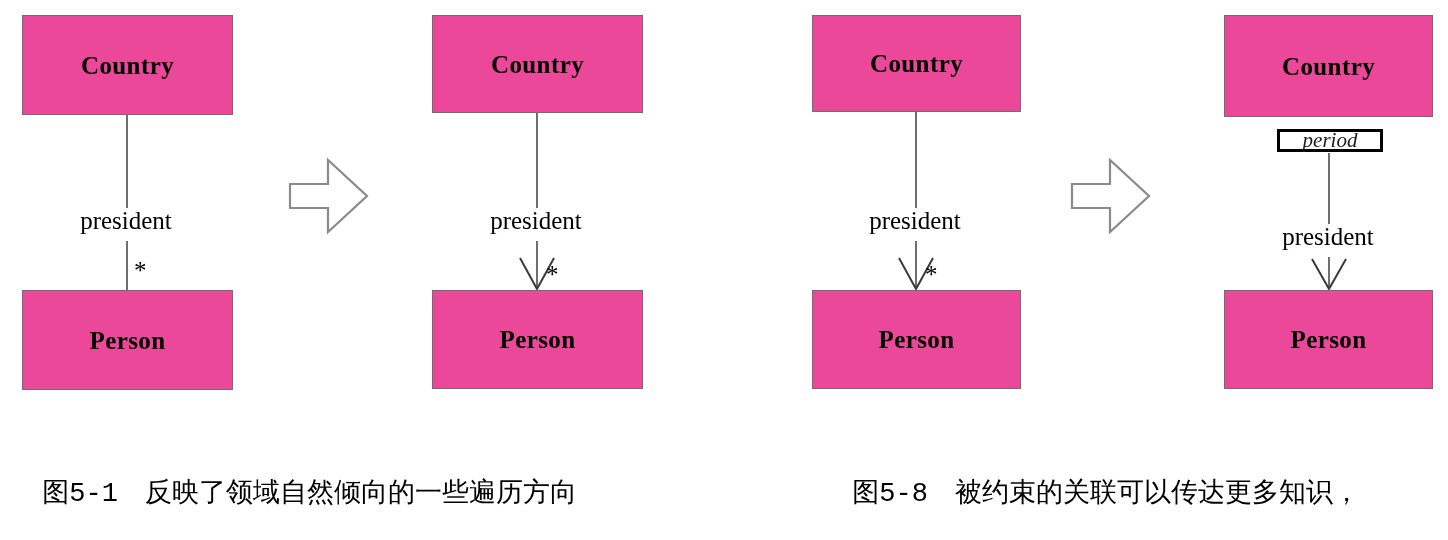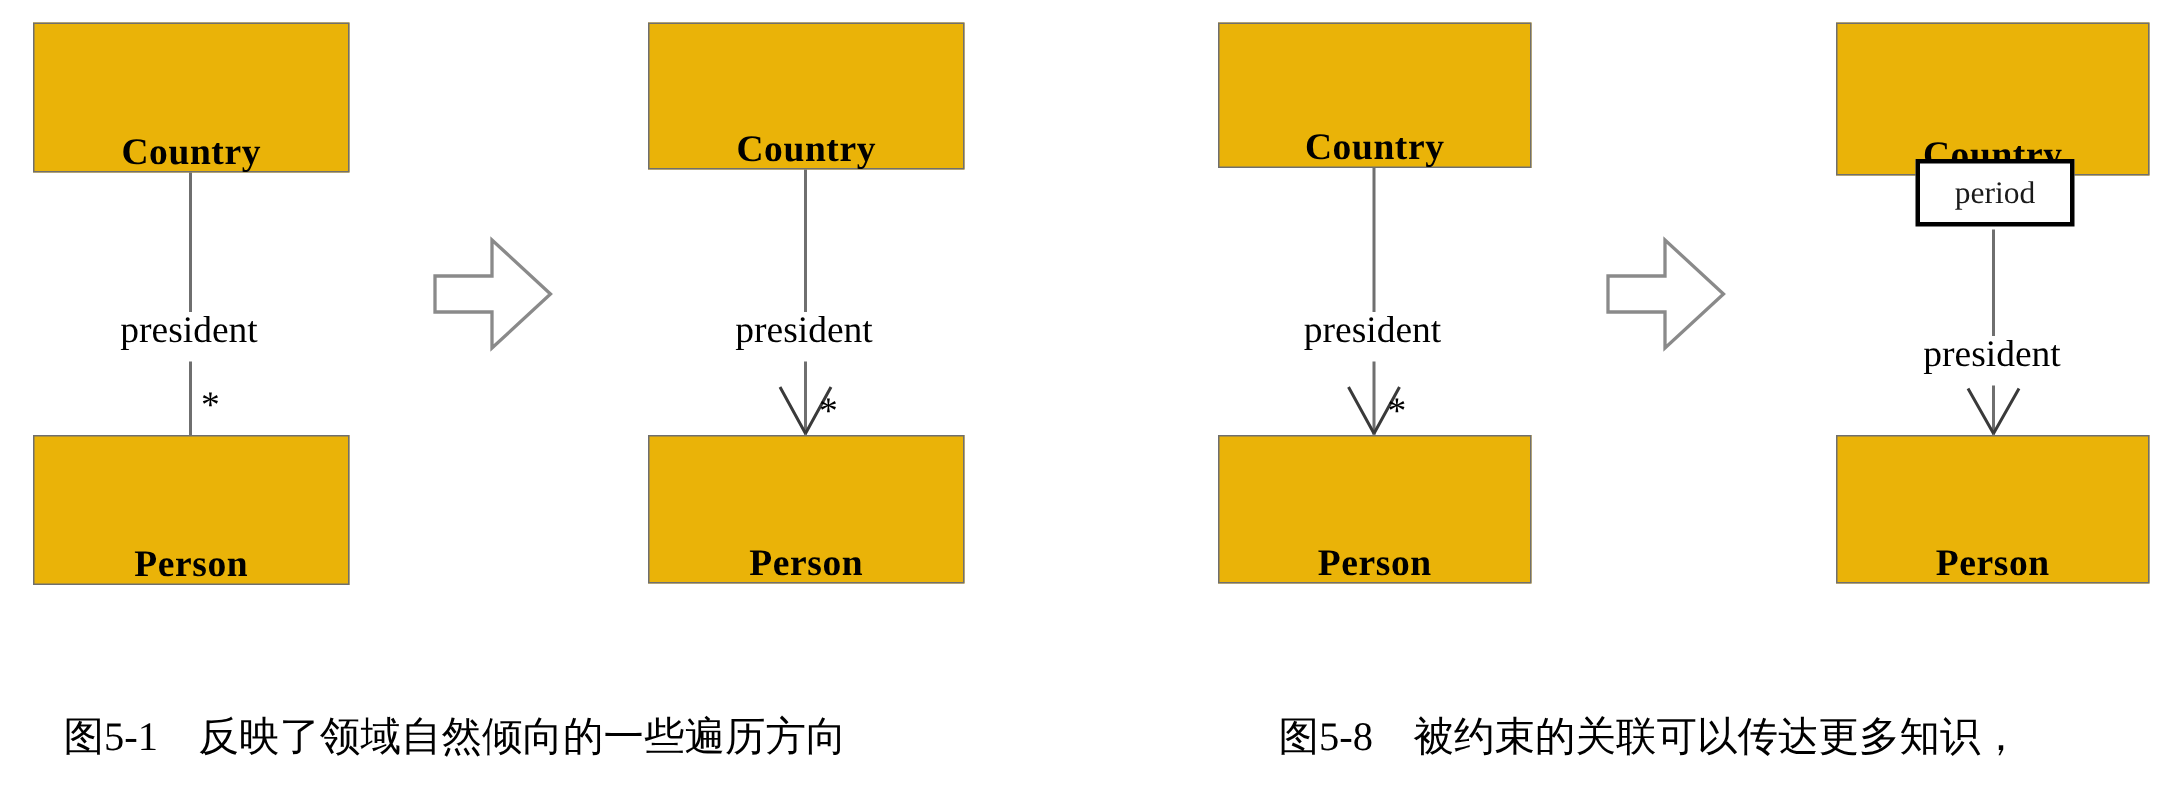"Country" .uml-box { align-items: flex-end -> center; background: #eab308 -> #ec4899 }
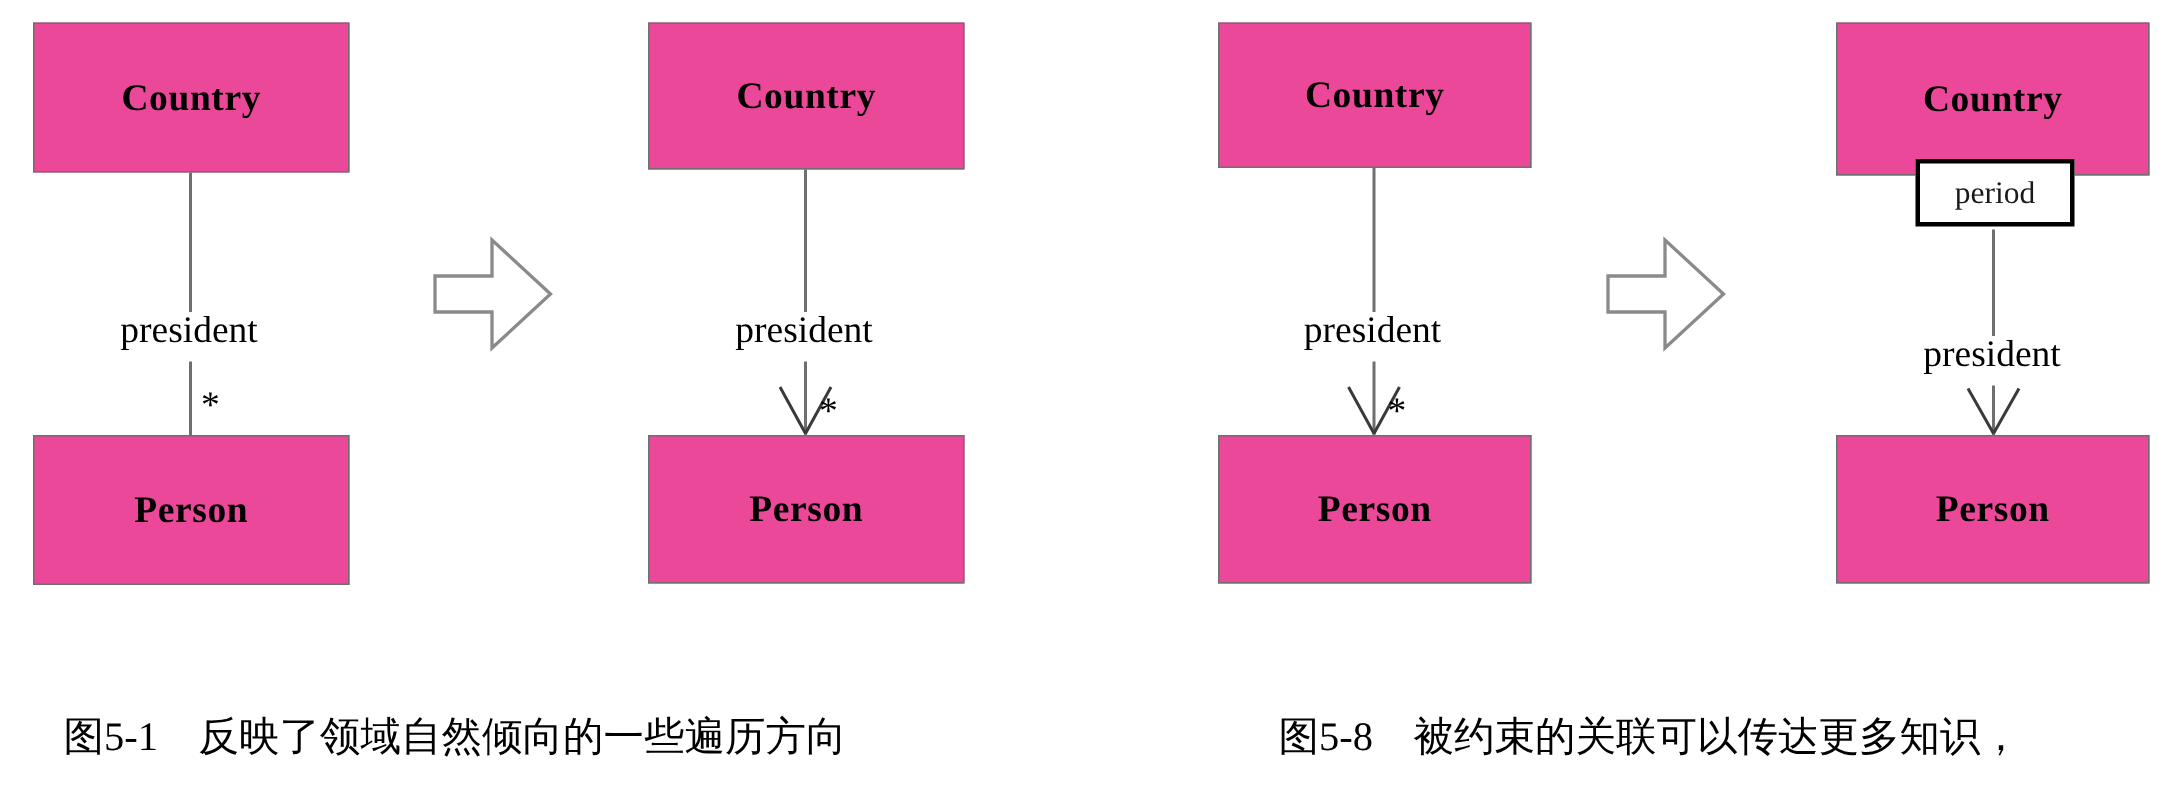"period" div.qualifier-box { font-style: none -> italic; height: 45px -> 23px; top: 106px -> 129px }
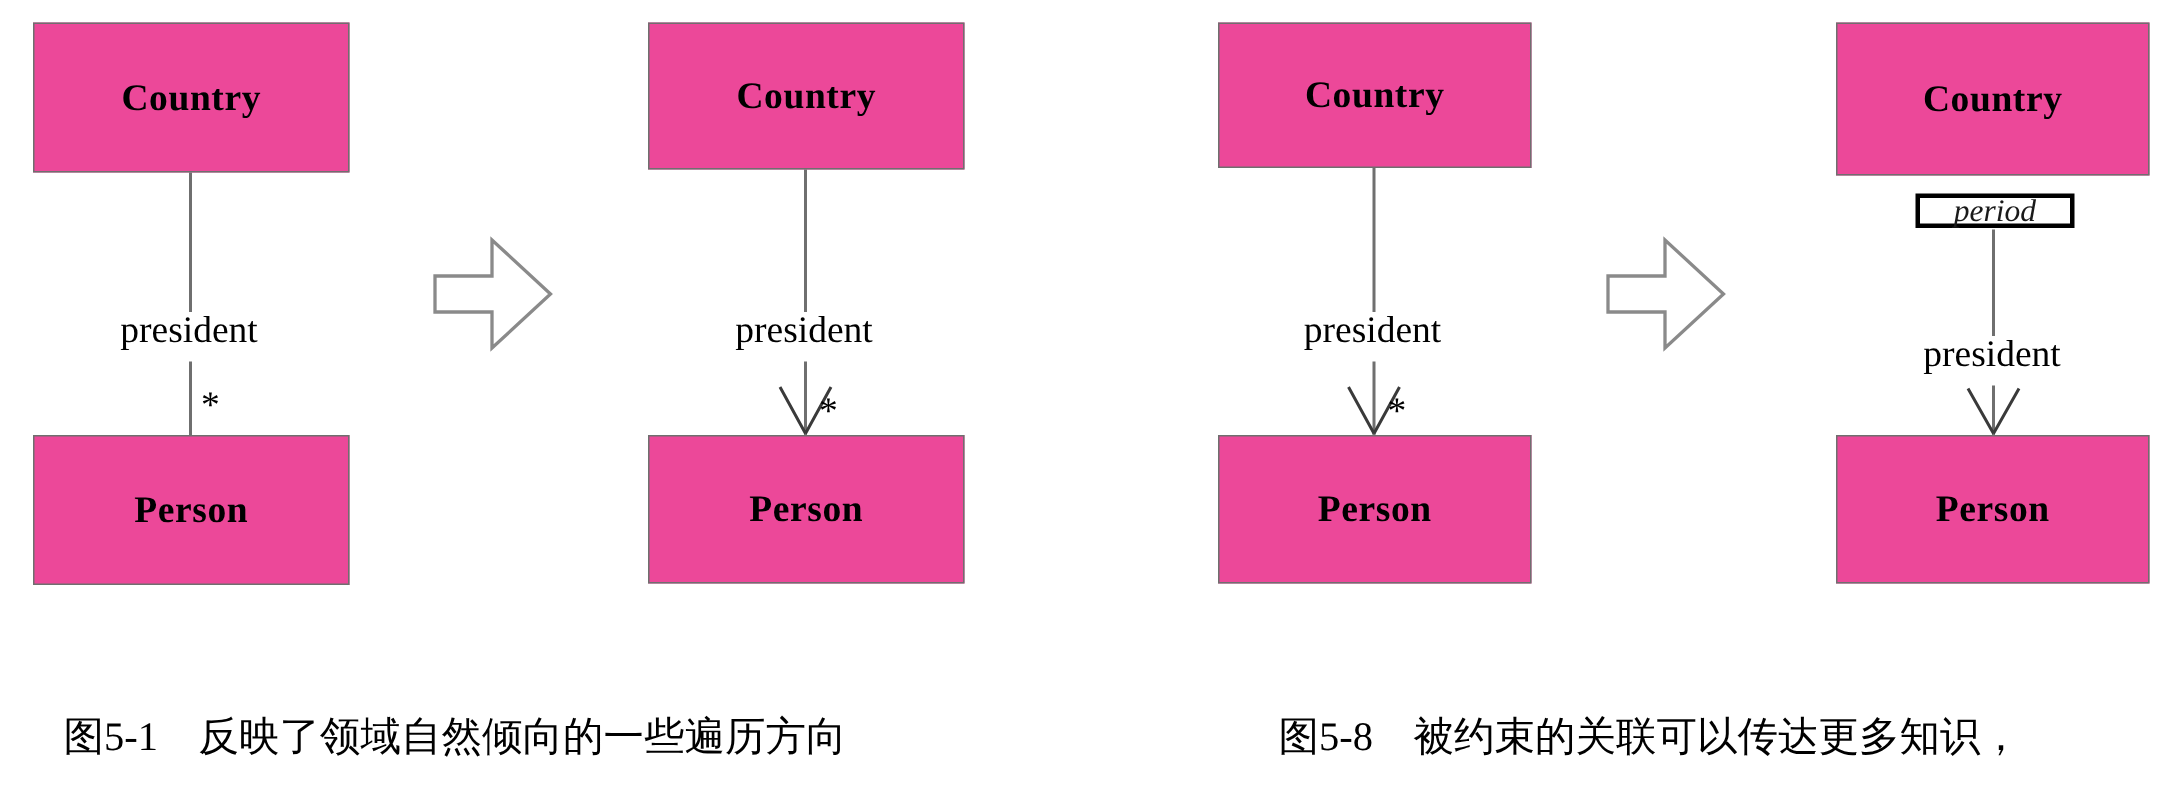"图5-1" .caption .cap-num { font-family: Liberation Serif, serif -> Liberation Mono, monospace }
